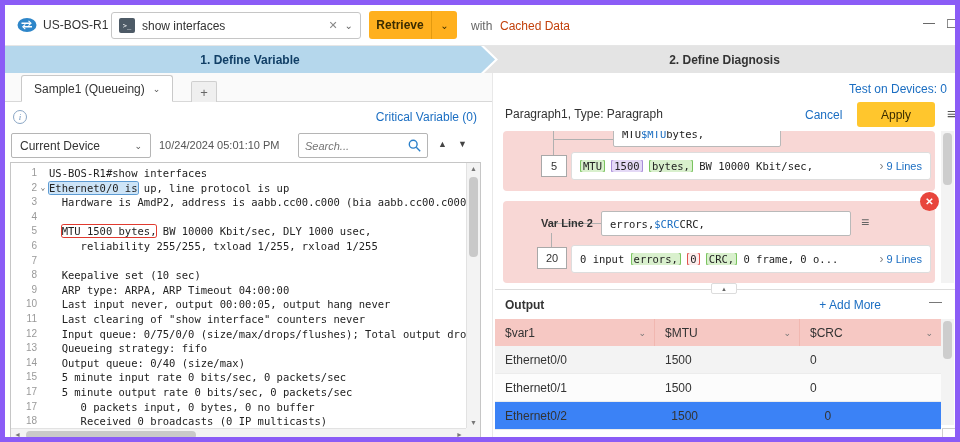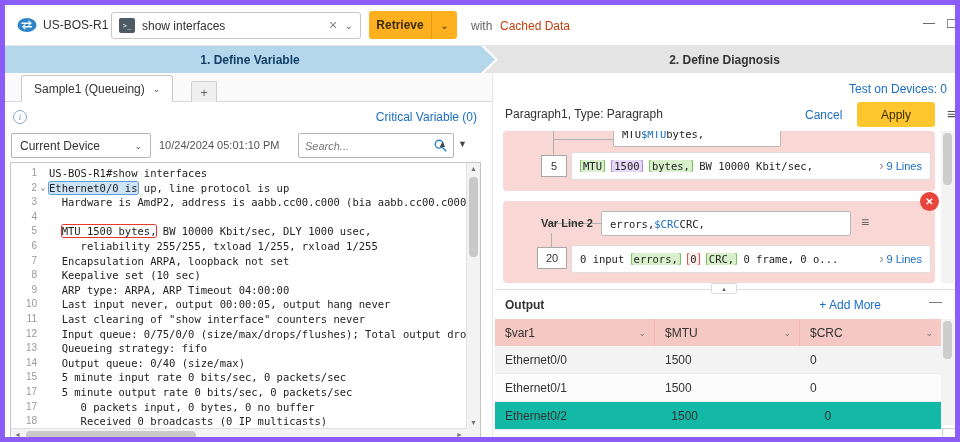"Search..." .search-box { width: 156px -> 130px }
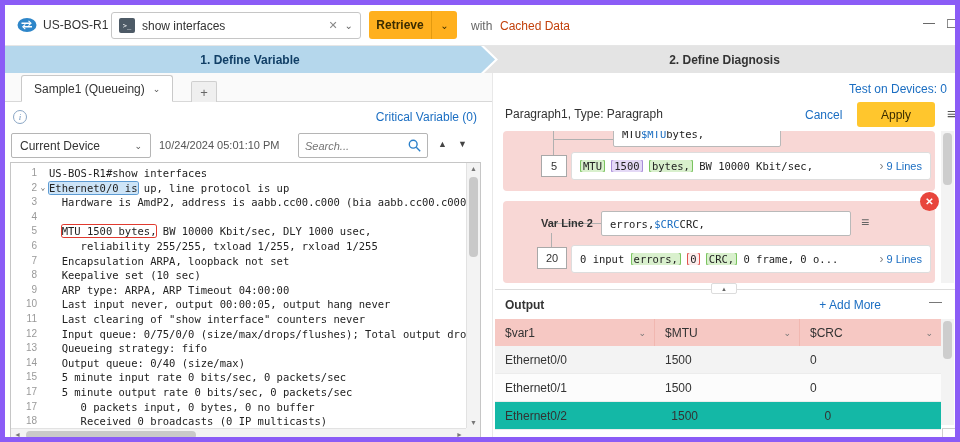"Encapsulation ARPA, loopback not set" span.body { html: <span><span> Encapsulation ARPA, loopback not set</span></span> -> none }
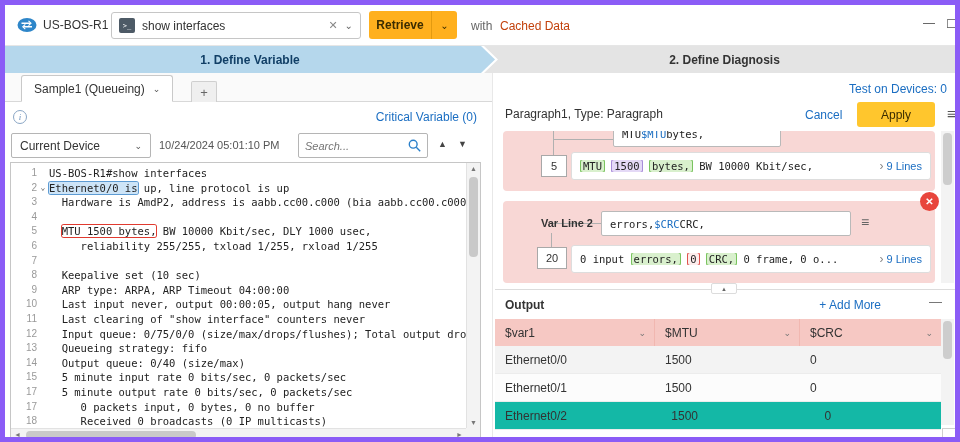"Ethernet0/2" .trow.pink { background: #14b8a6 -> #3b82f6 }
